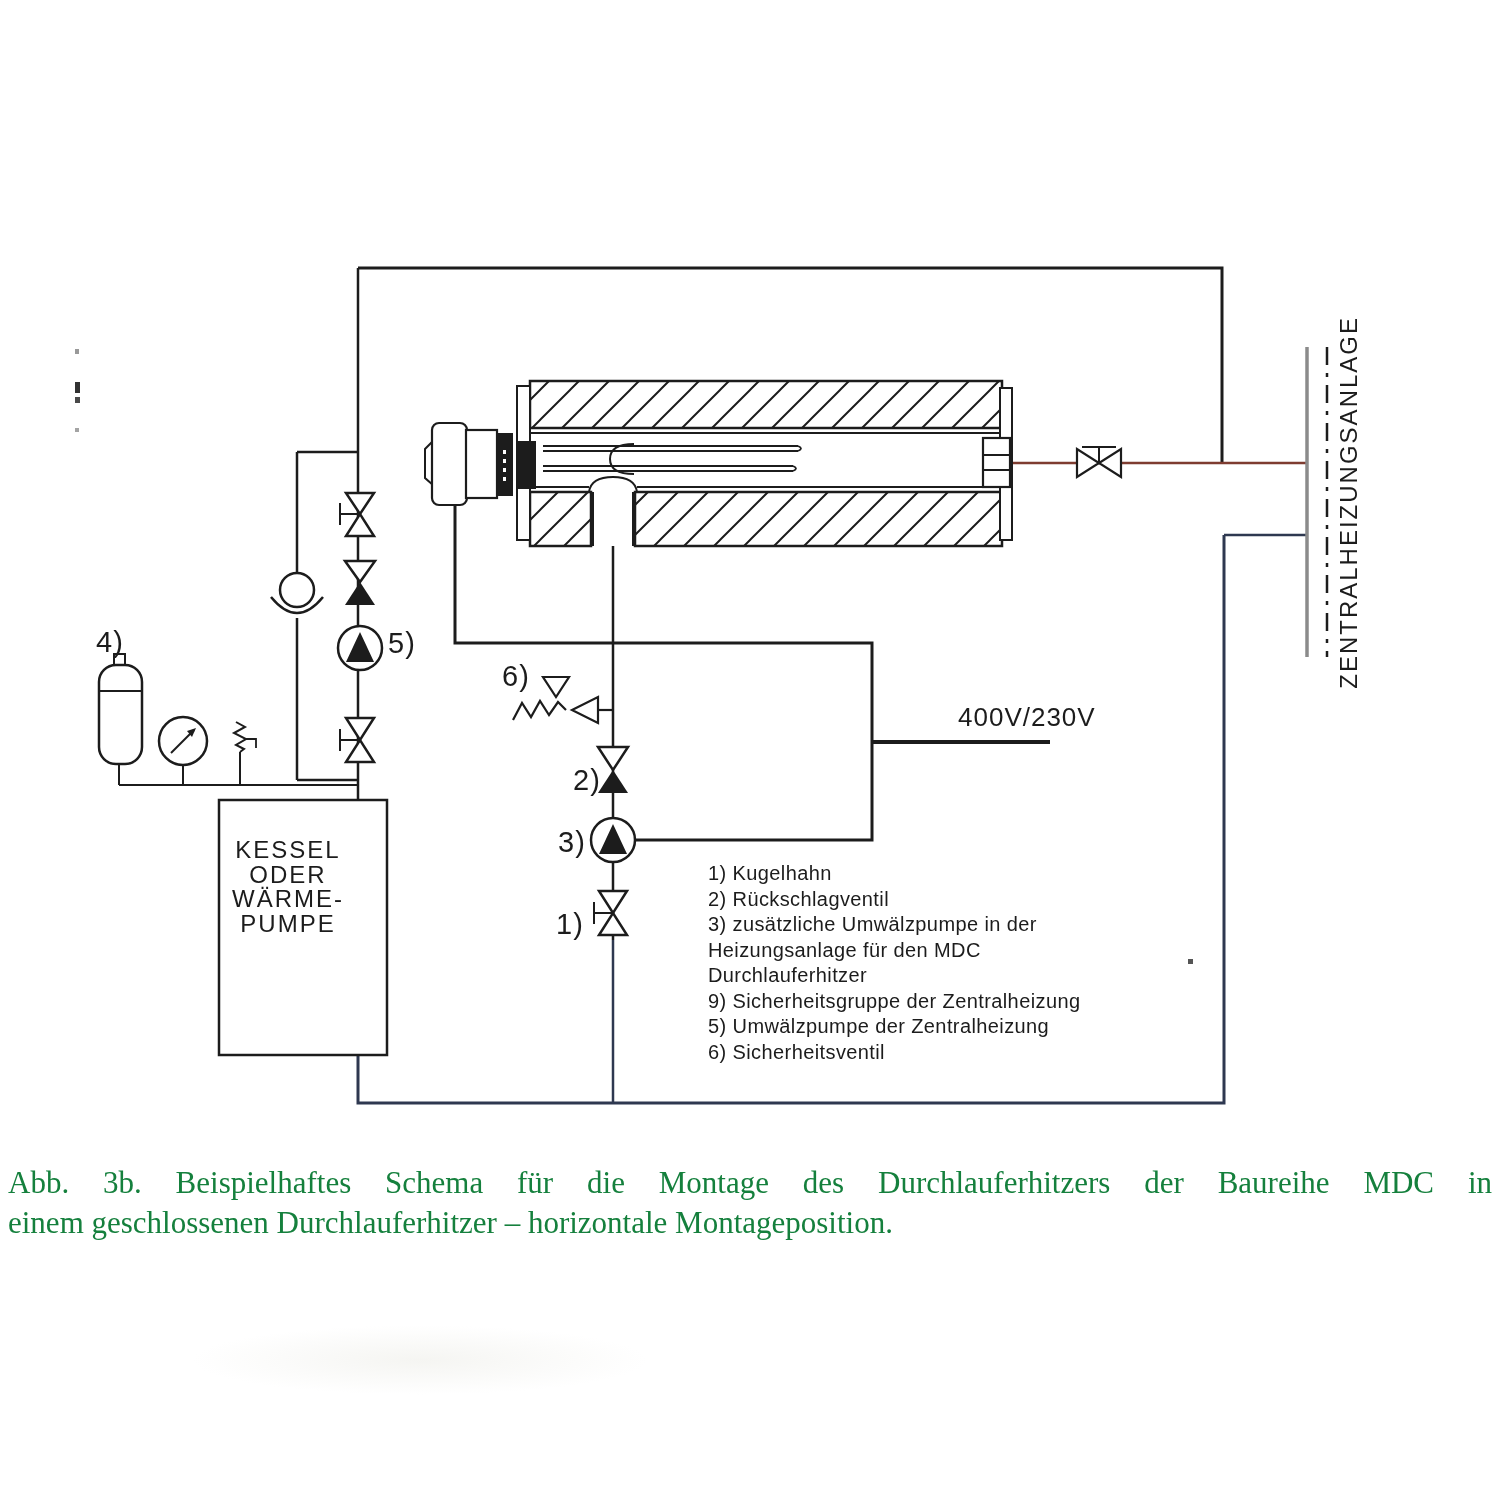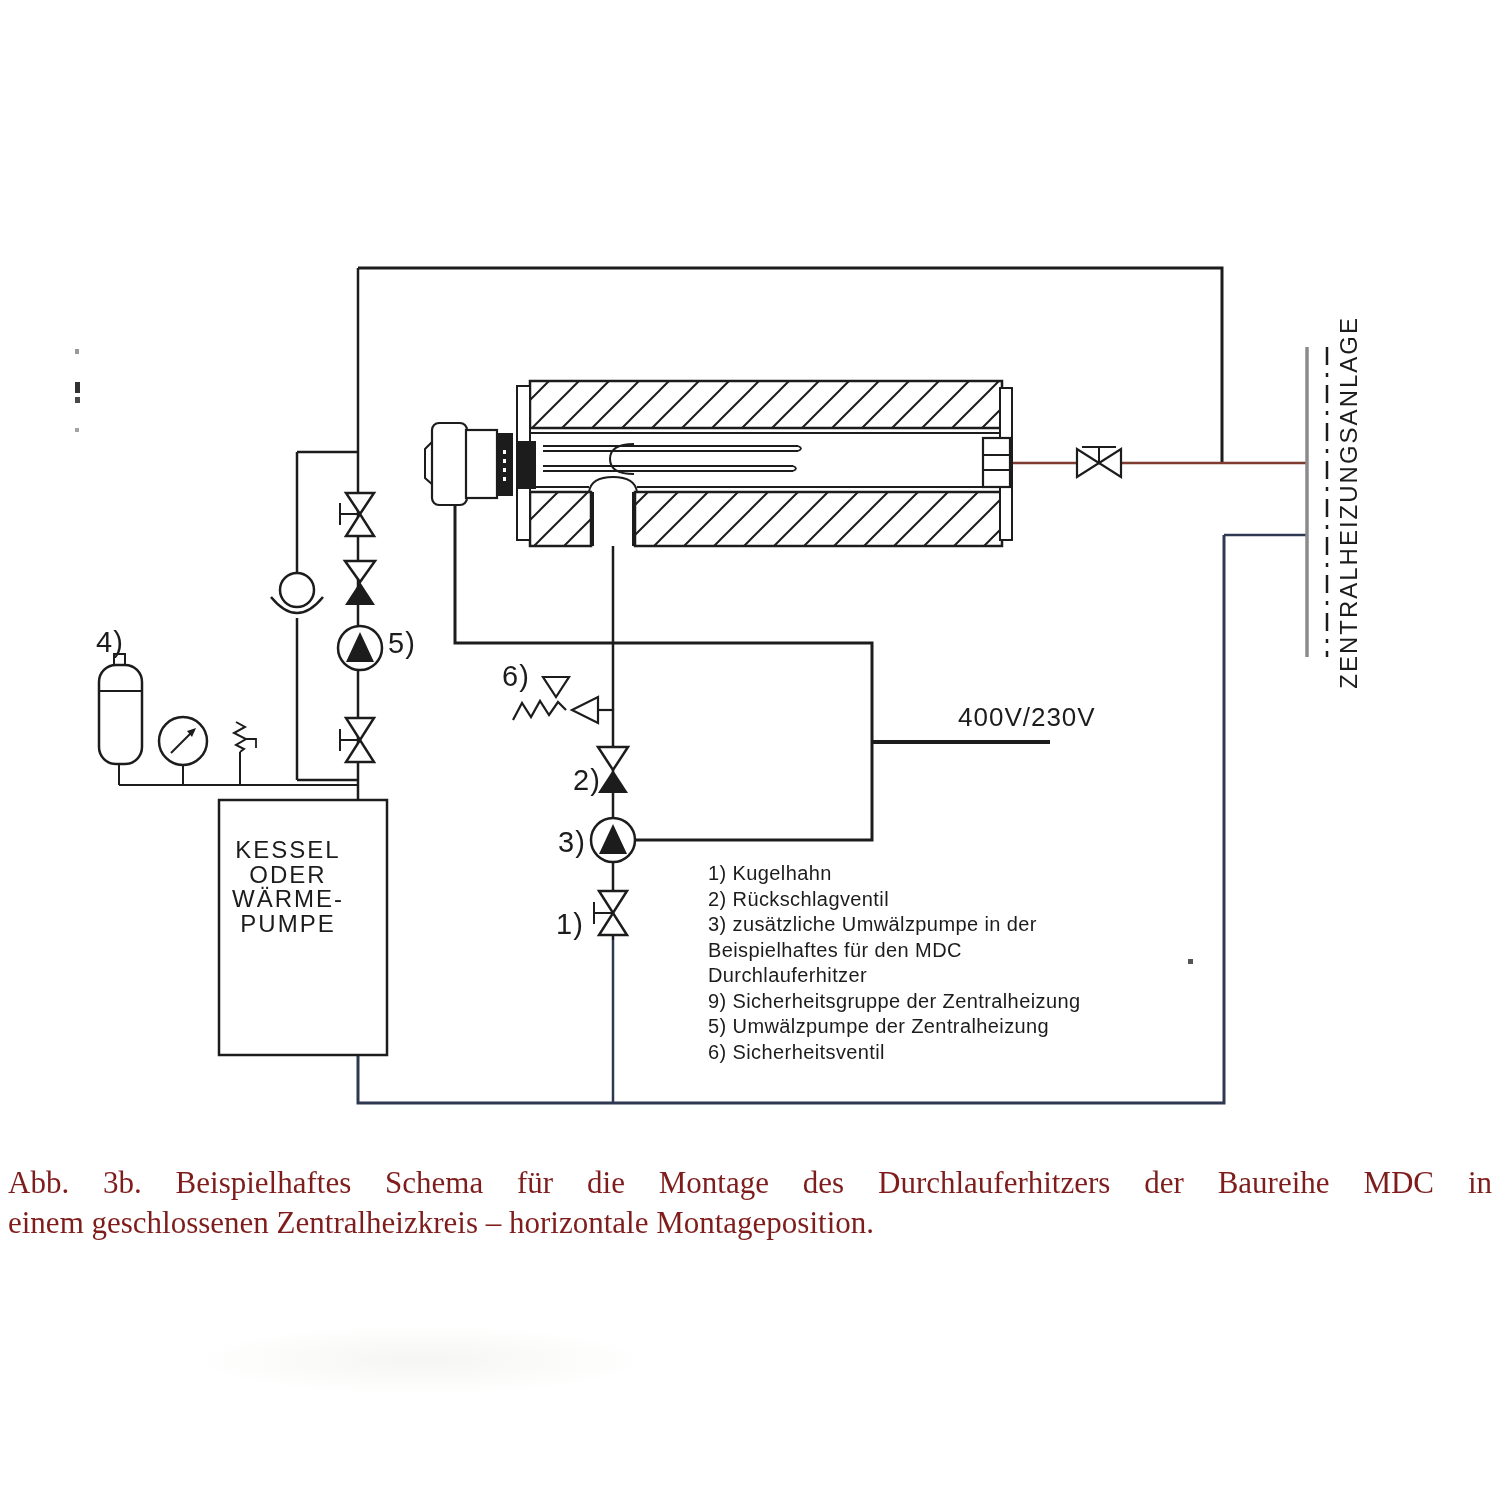"Beispielhaftes für den MDC" div { text: Beispielhaftes -> Heizungsanlage }
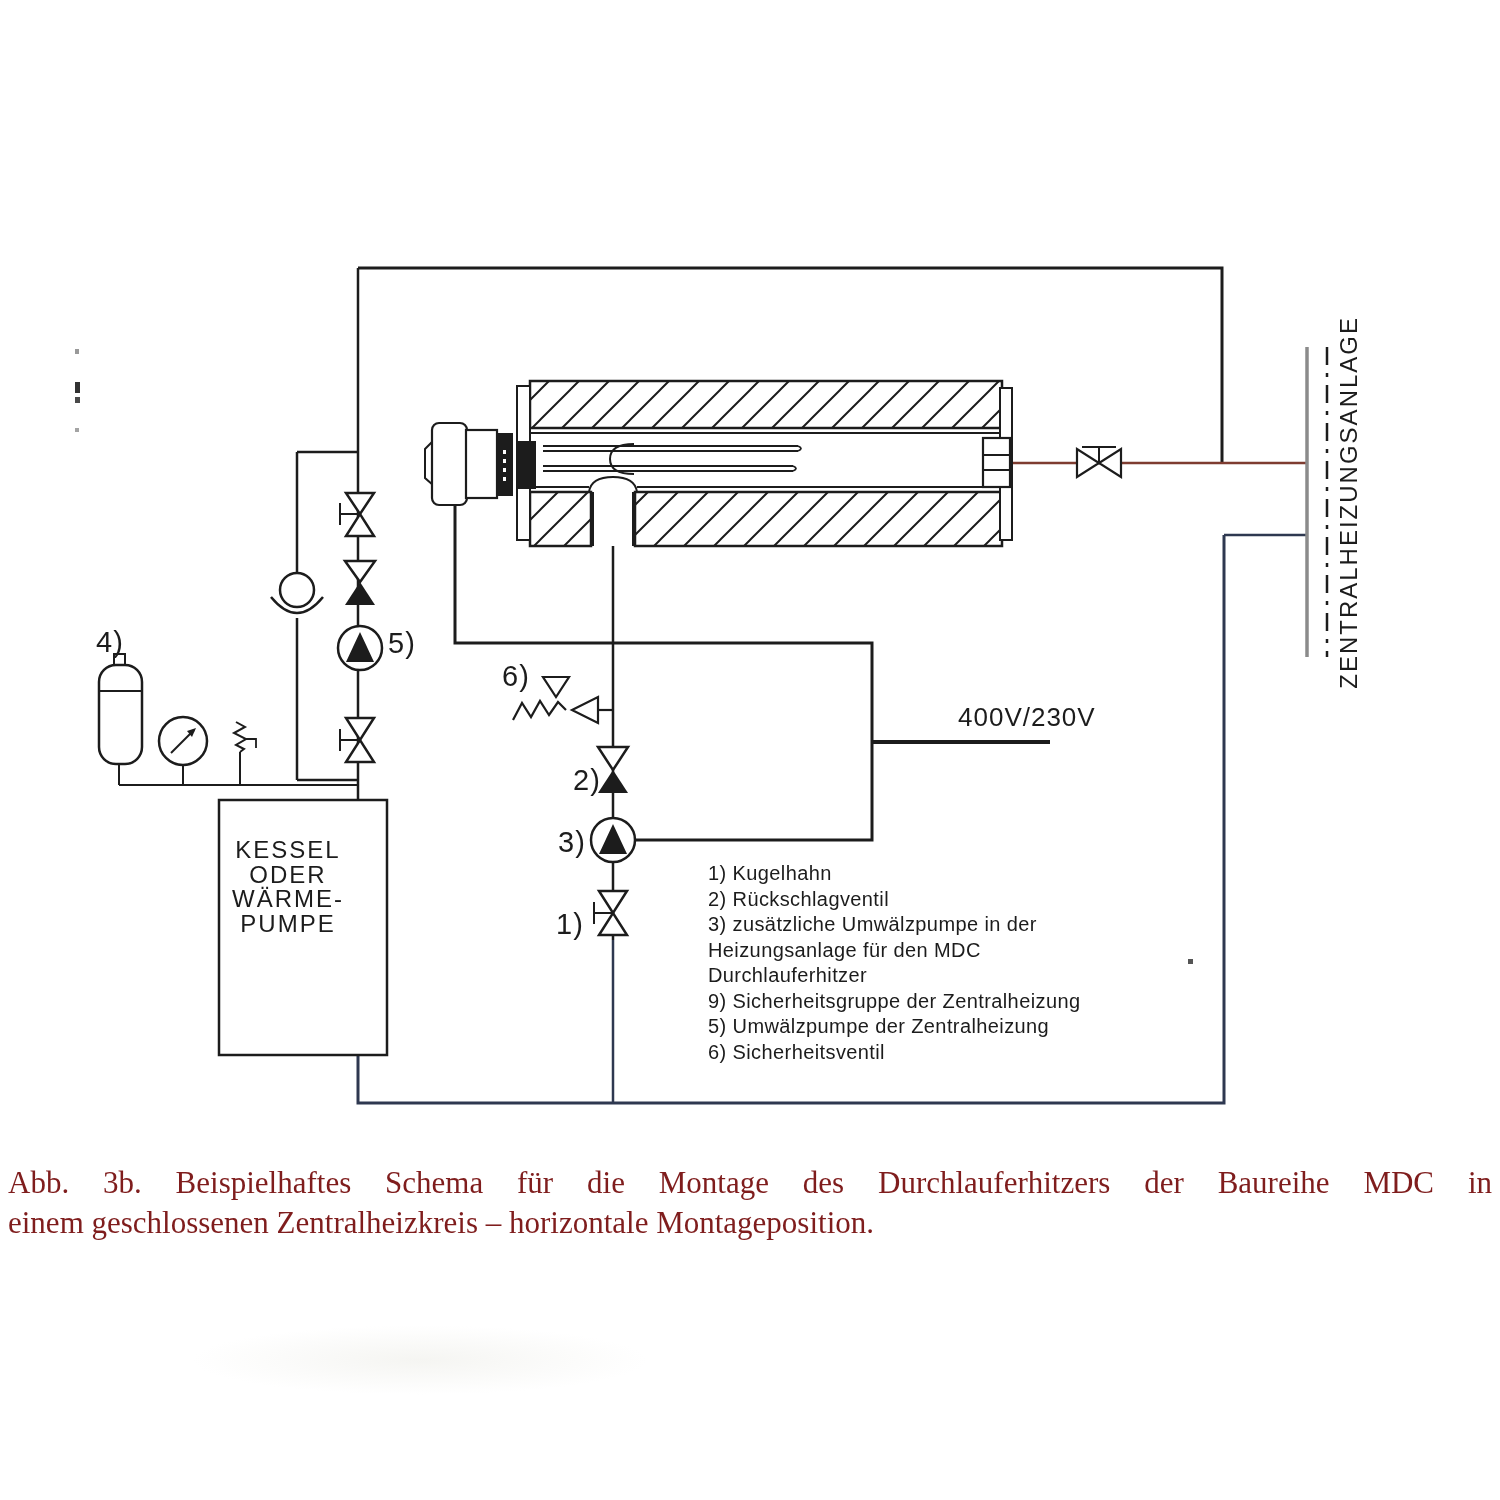"Abb. 3b. Beispielhaftes Schema für" #caption { color: #7f1d1d -> #15803d }
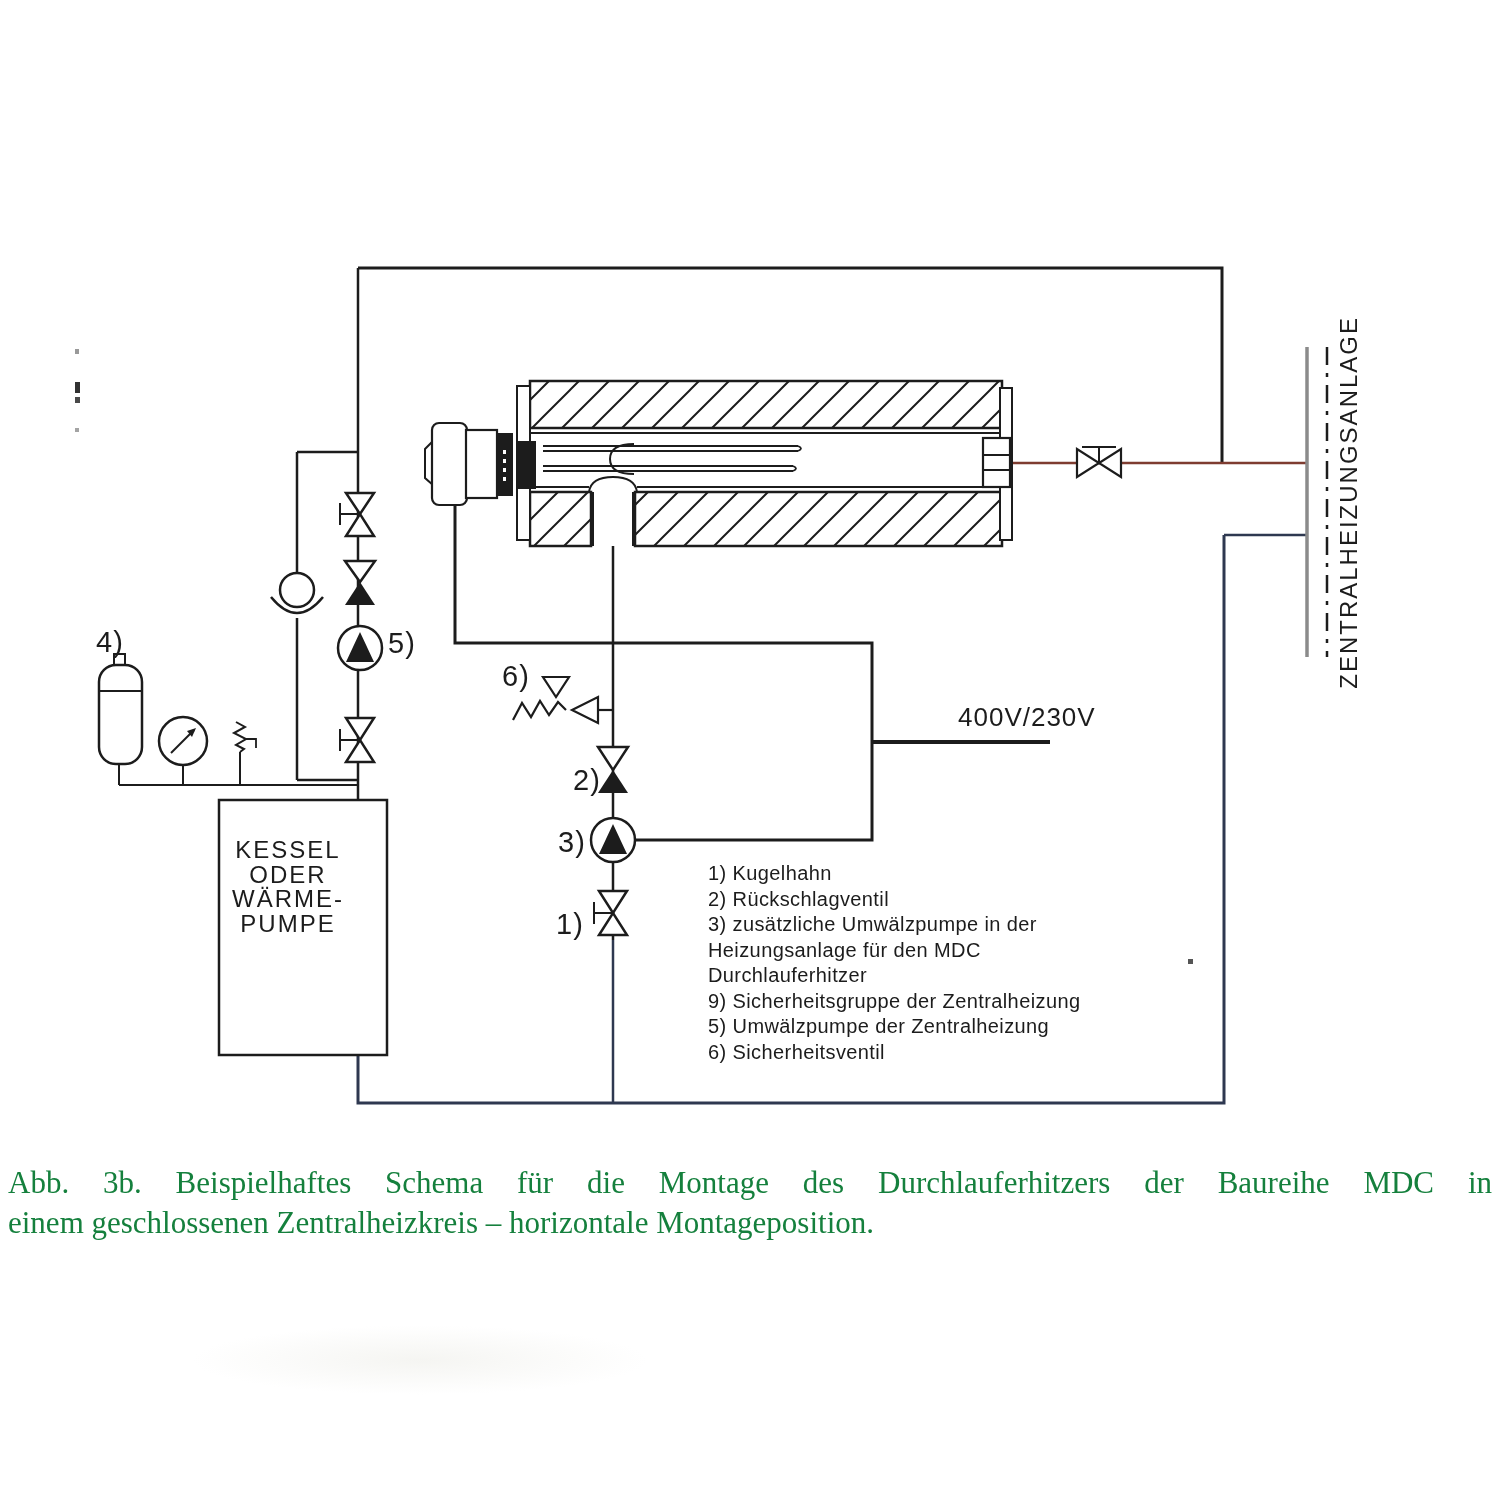"einem geschlossenen Zentralheizkreis –" span.l2 { text: Zentralheizkreis -> Durchlauferhitzer }
